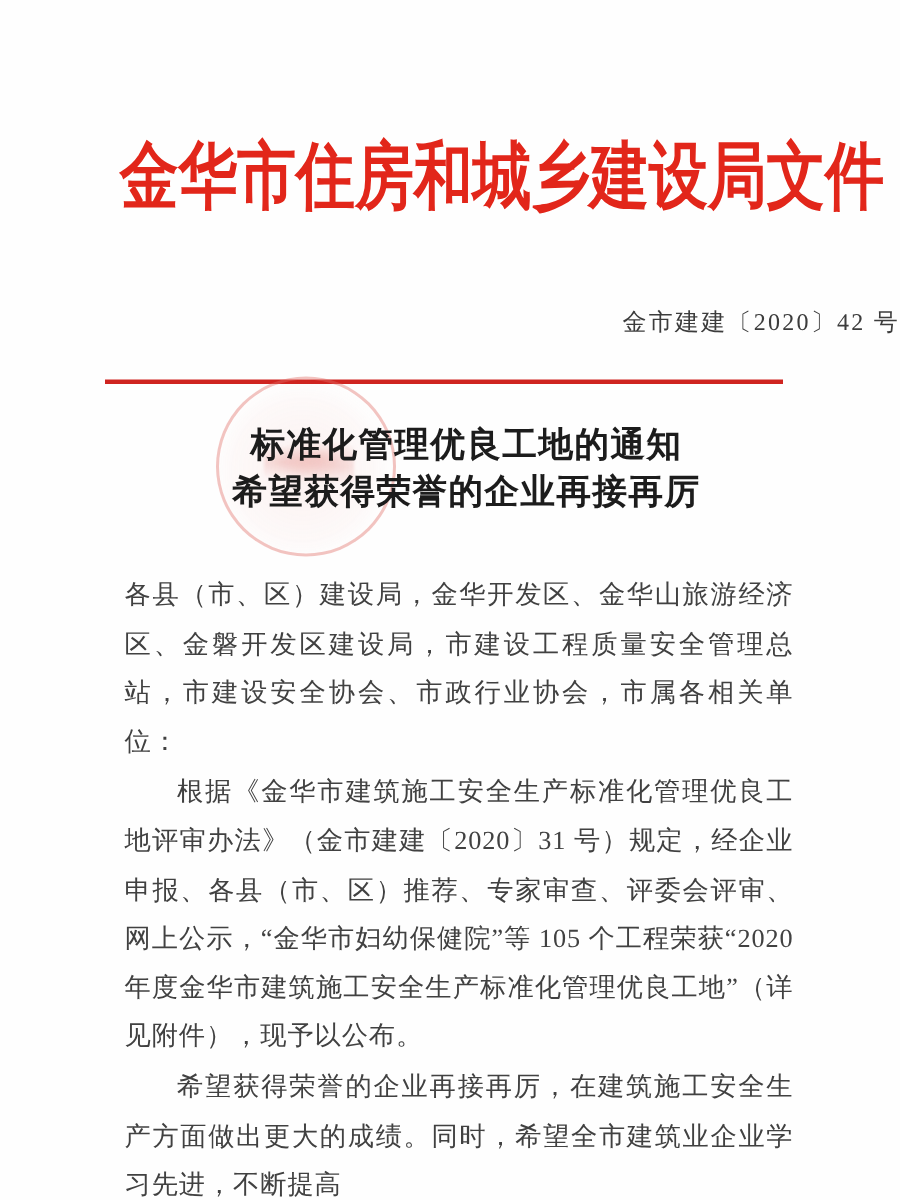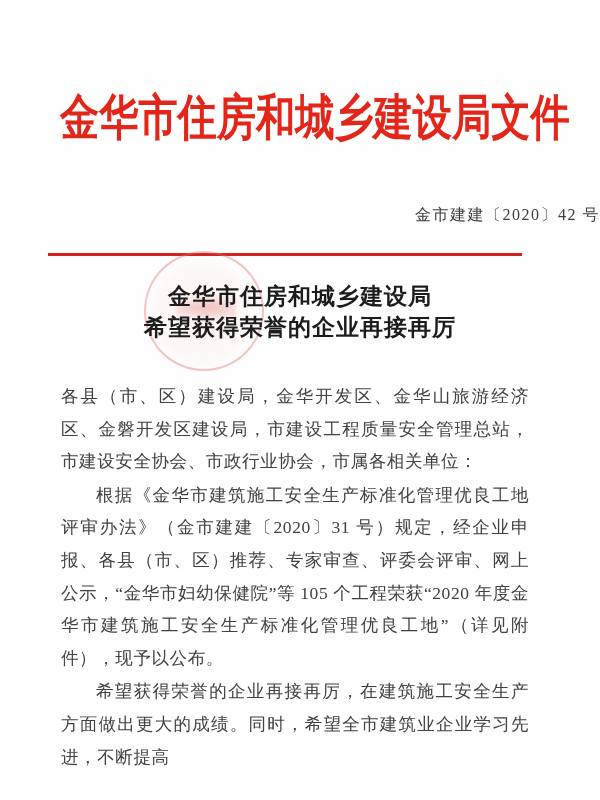"金华市住房和城乡建设局文件" .page { padding-left: none -> 22px }
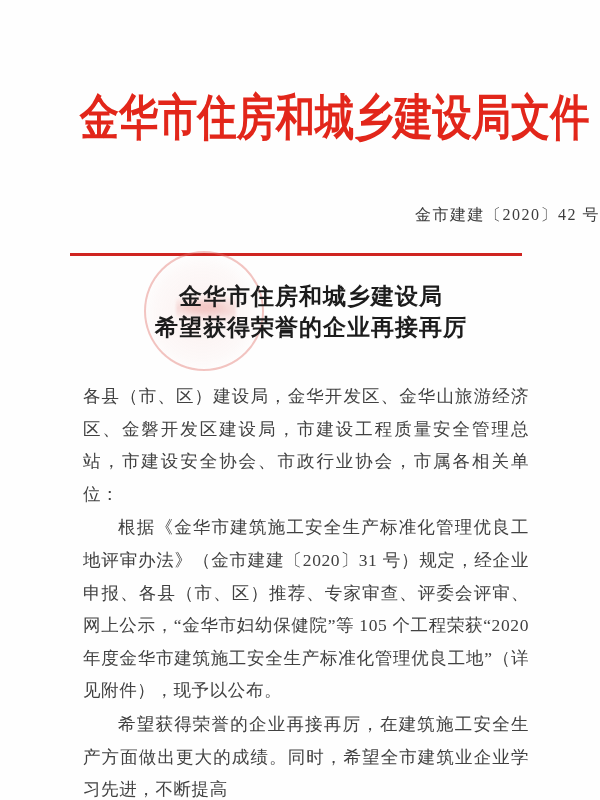"金华市住房和城乡建设局" div { text: 金华市住房和城乡建设局 -> 标准化管理优良工地的通知 }
